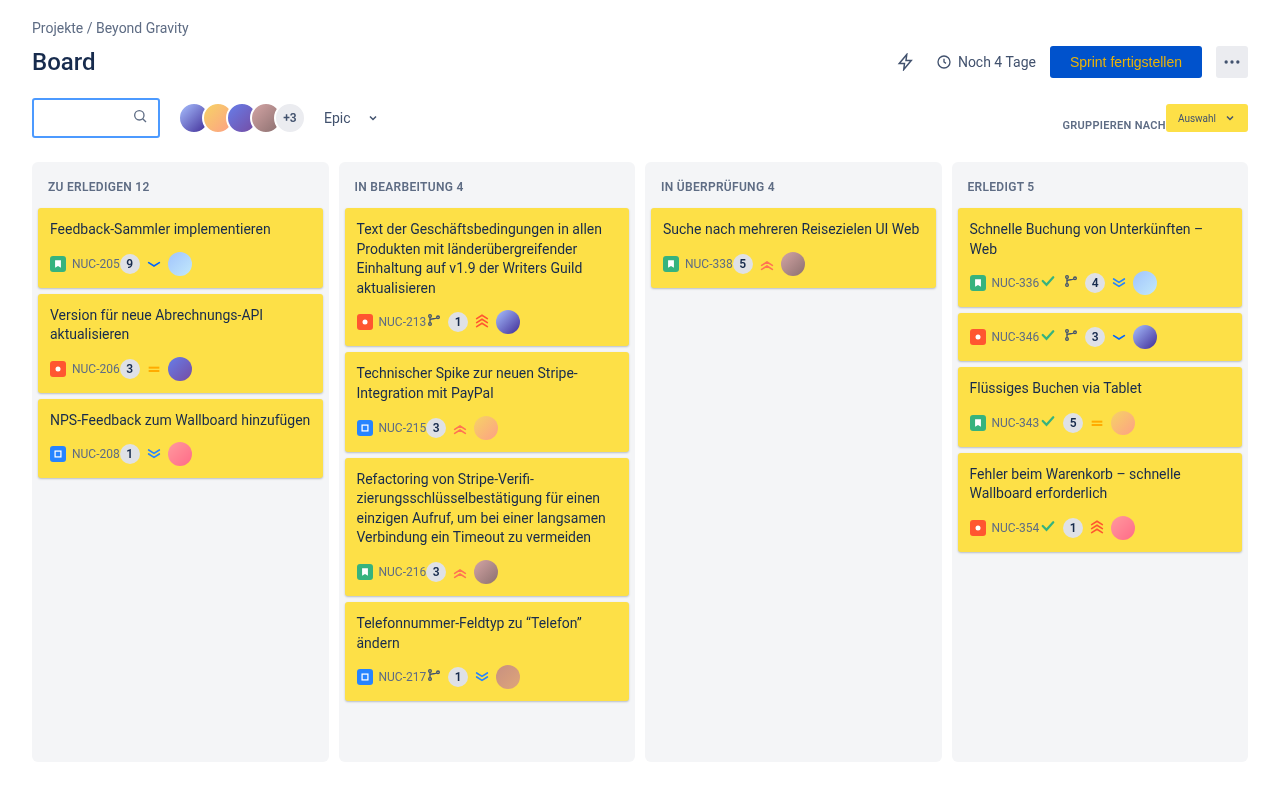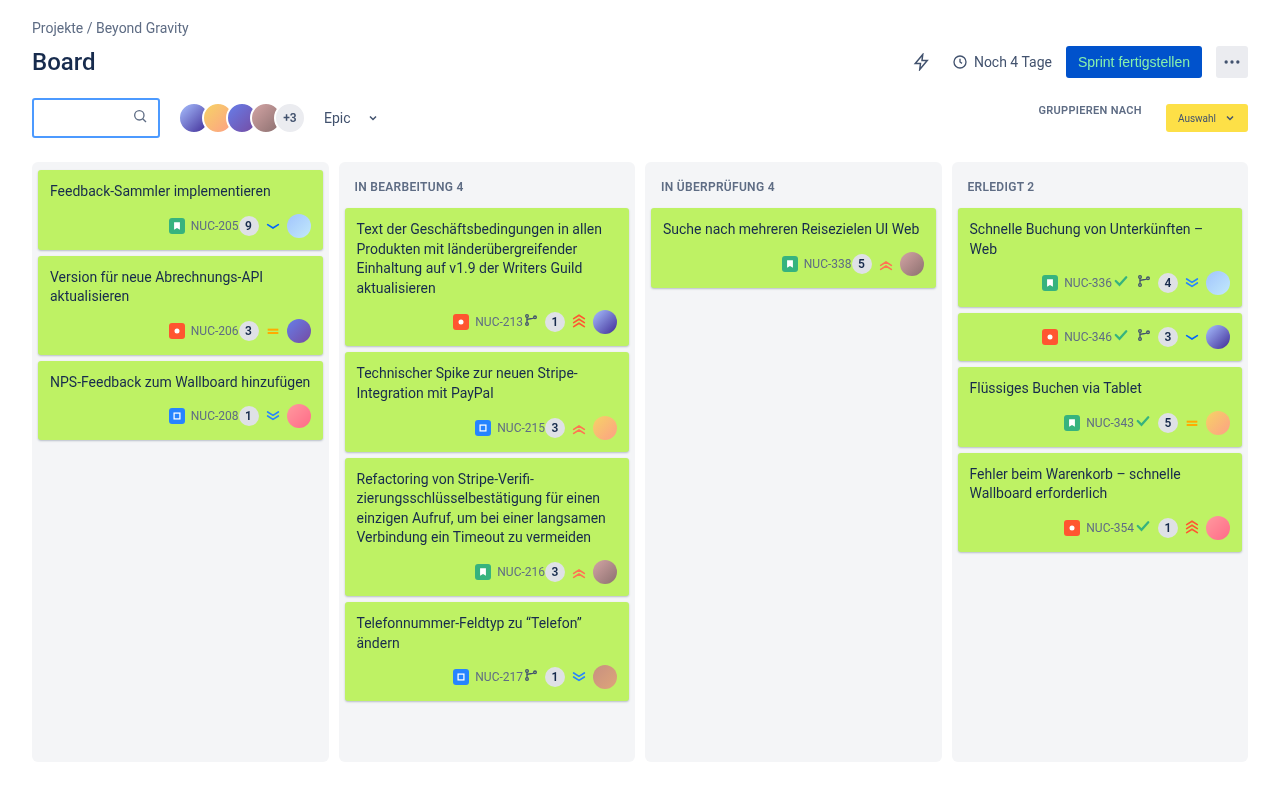"Sprint fertigstellen" .btn-primary { color: #86efac -> #eab308; padding: 8px 12px -> 8px 20px }
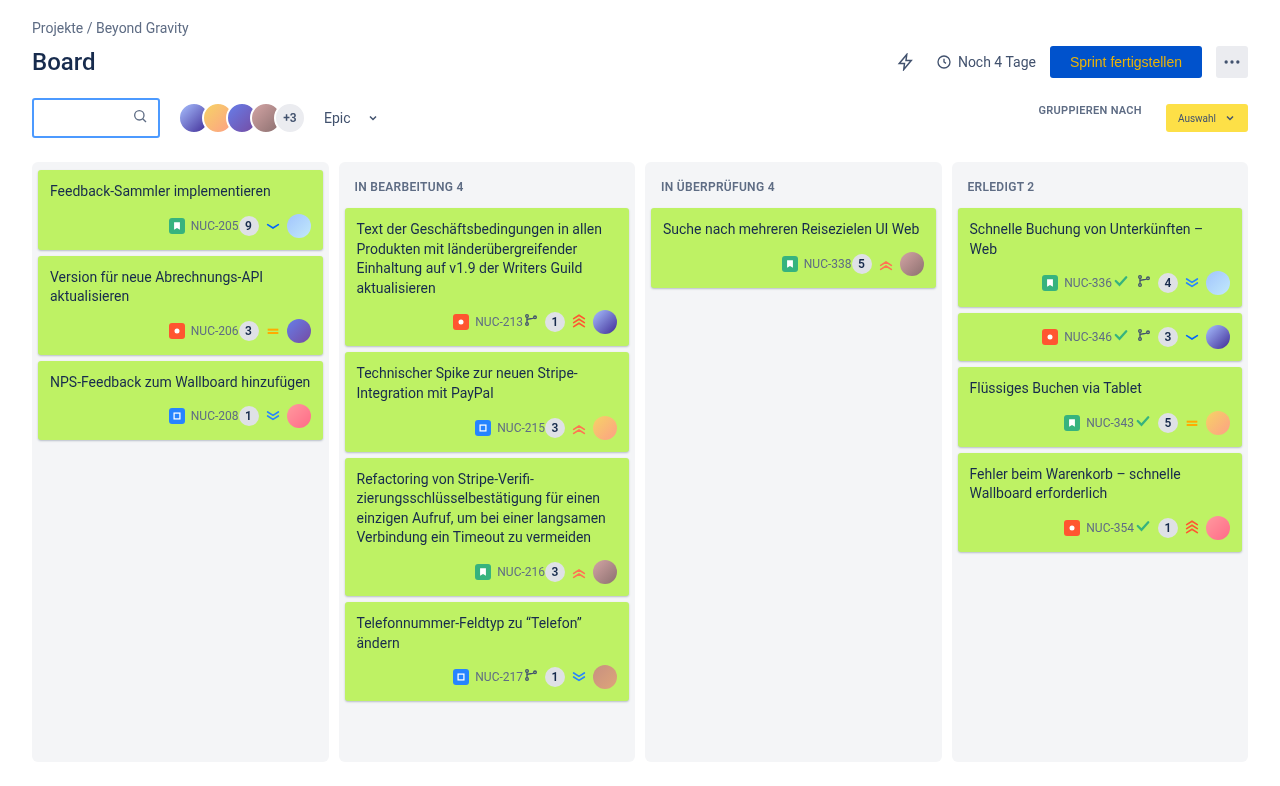"GRUPPIEREN NACH" .toolbar-right { align-items: flex-start -> flex-end; gap: 24px -> 0 }
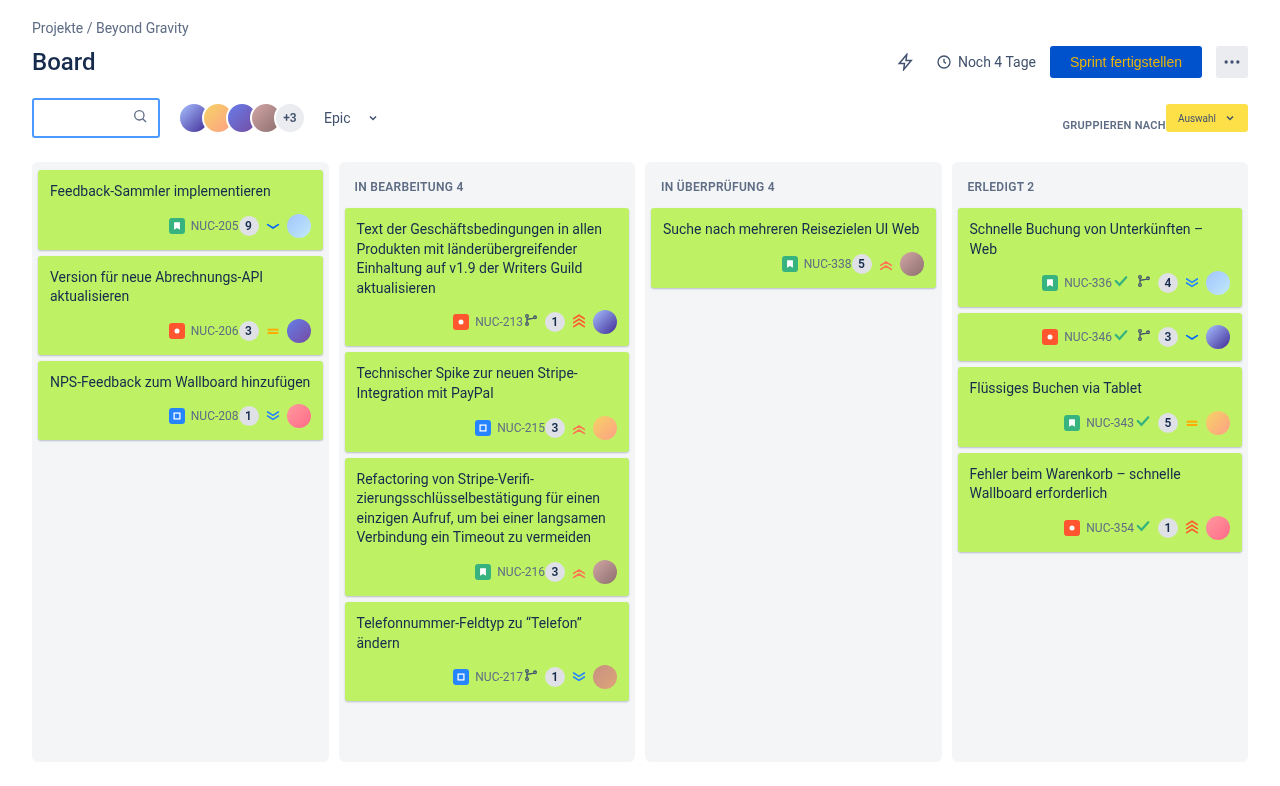"ZU ERLEDIGEN 12" div.column-header { html: none -> <div>ZU ERLEDIGEN 12</div> }
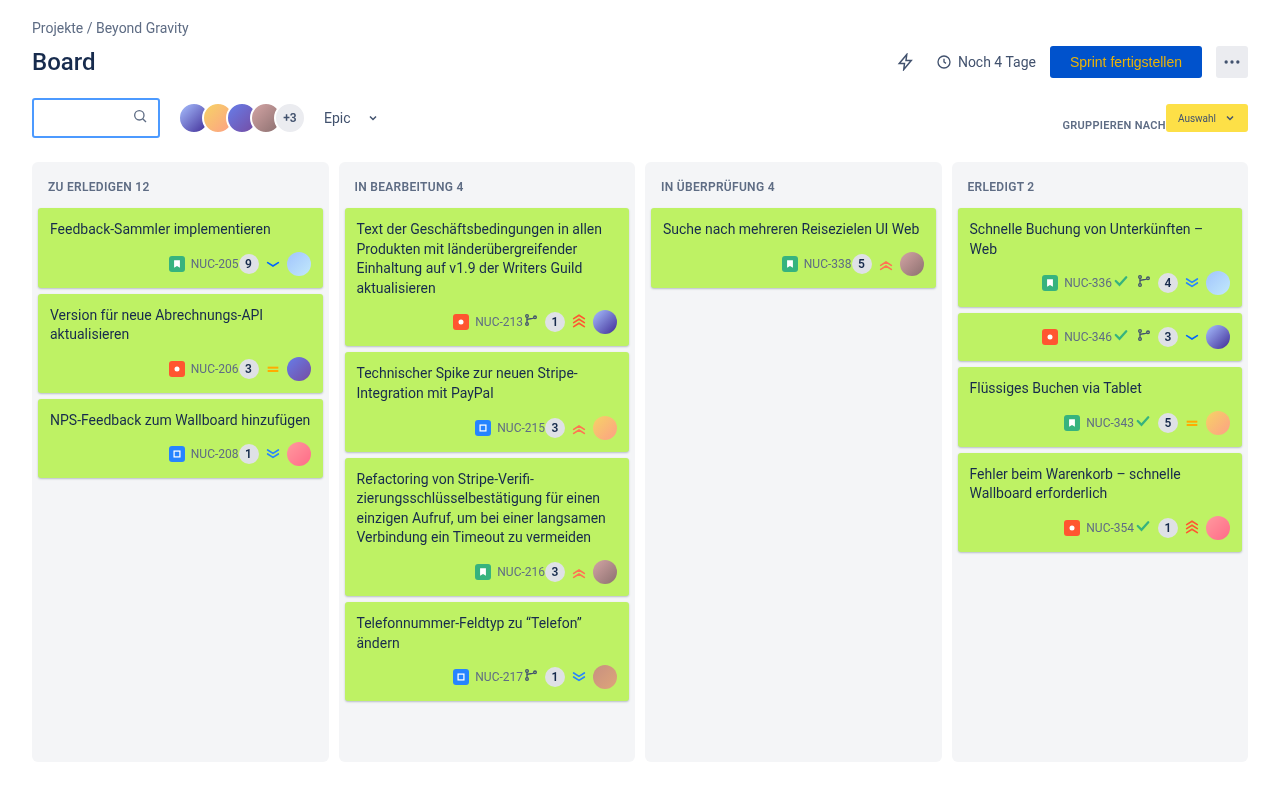"ERLEDIGT 2" div.column-header { text: 2 -> 5 }
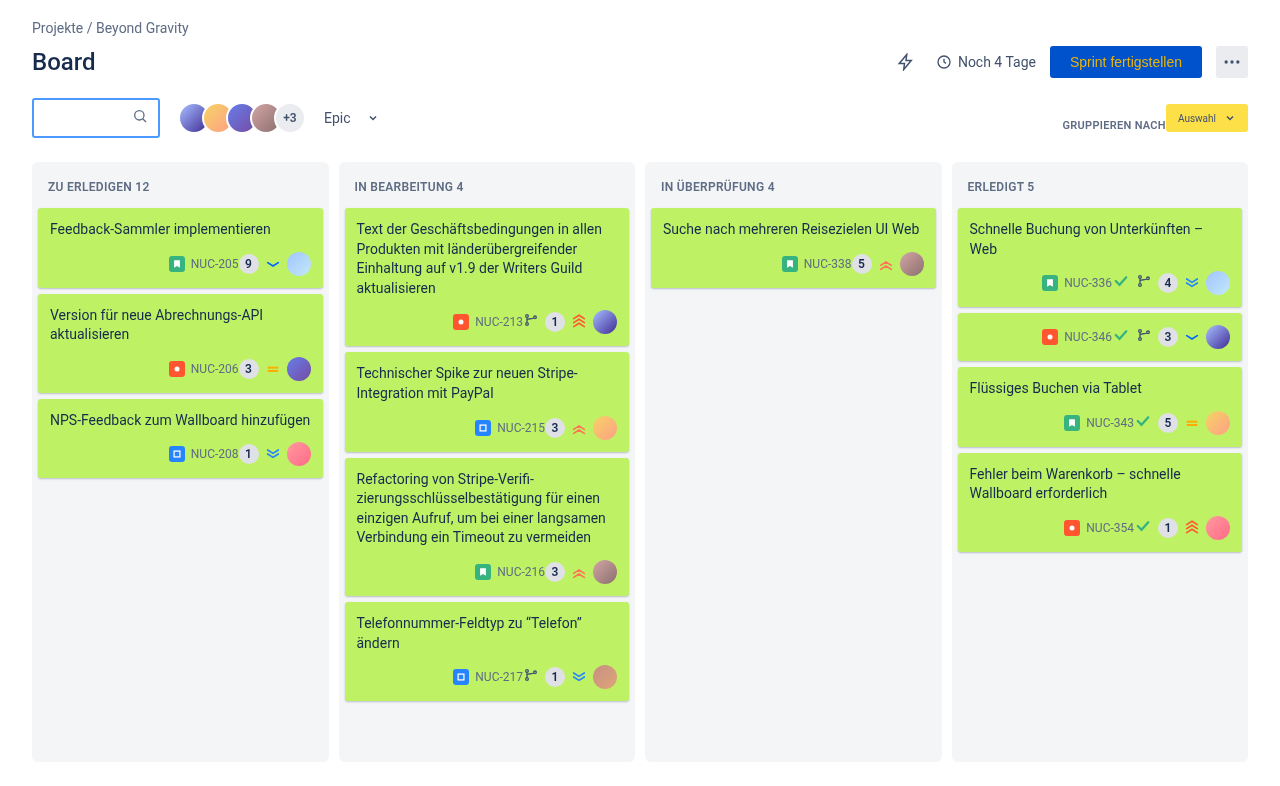"Feedback-Sammler implementieren" .card { background: #bef264 -> #fde047 }
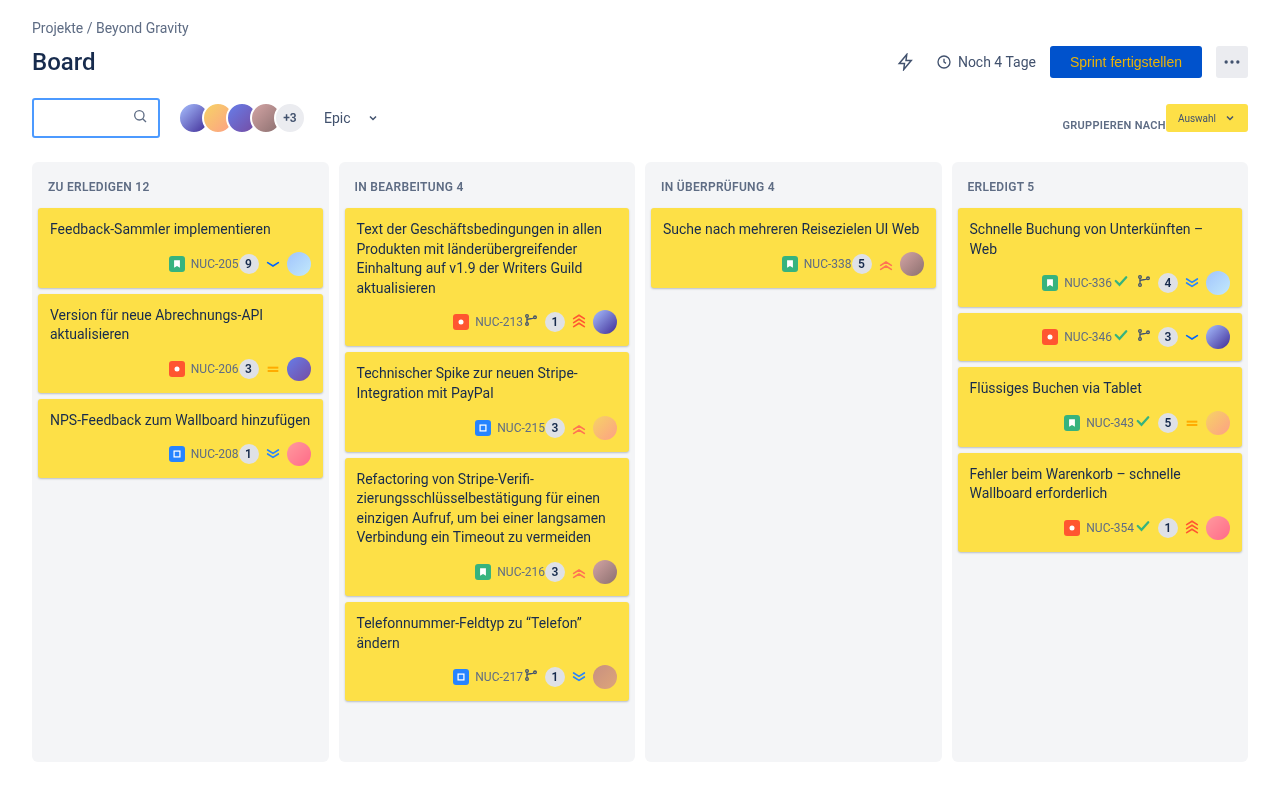"NUC-205" .card-footer { justify-content: flex-end -> flex-start }
